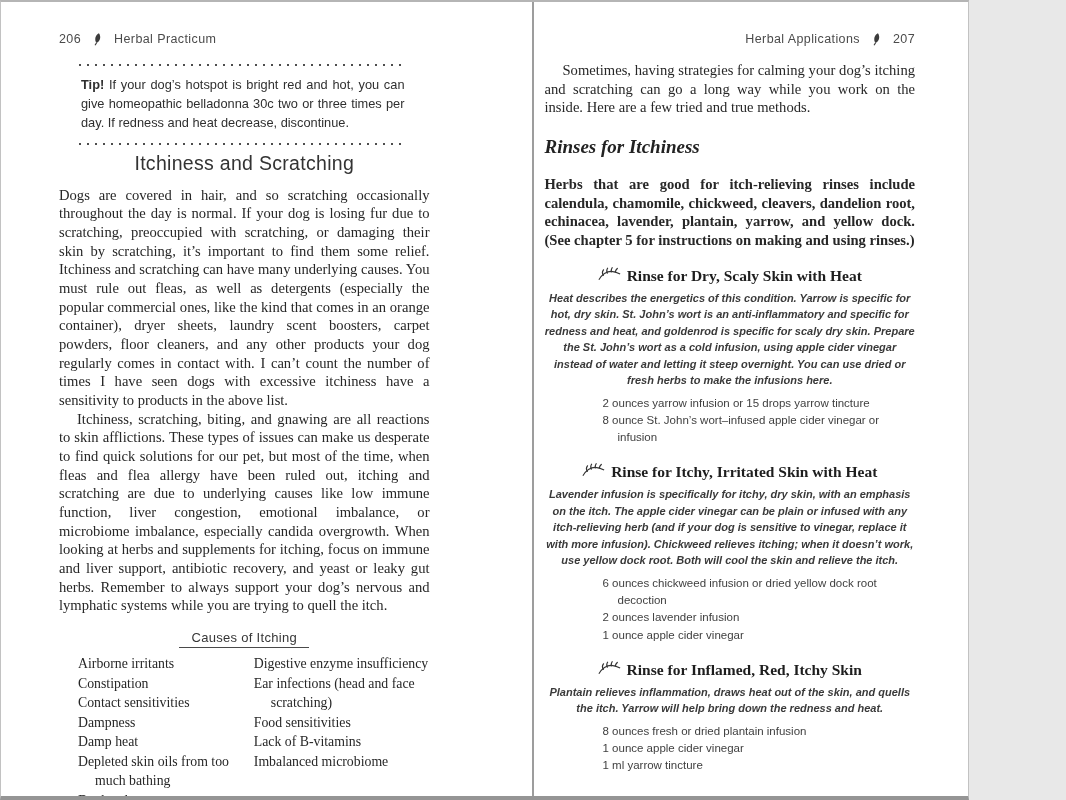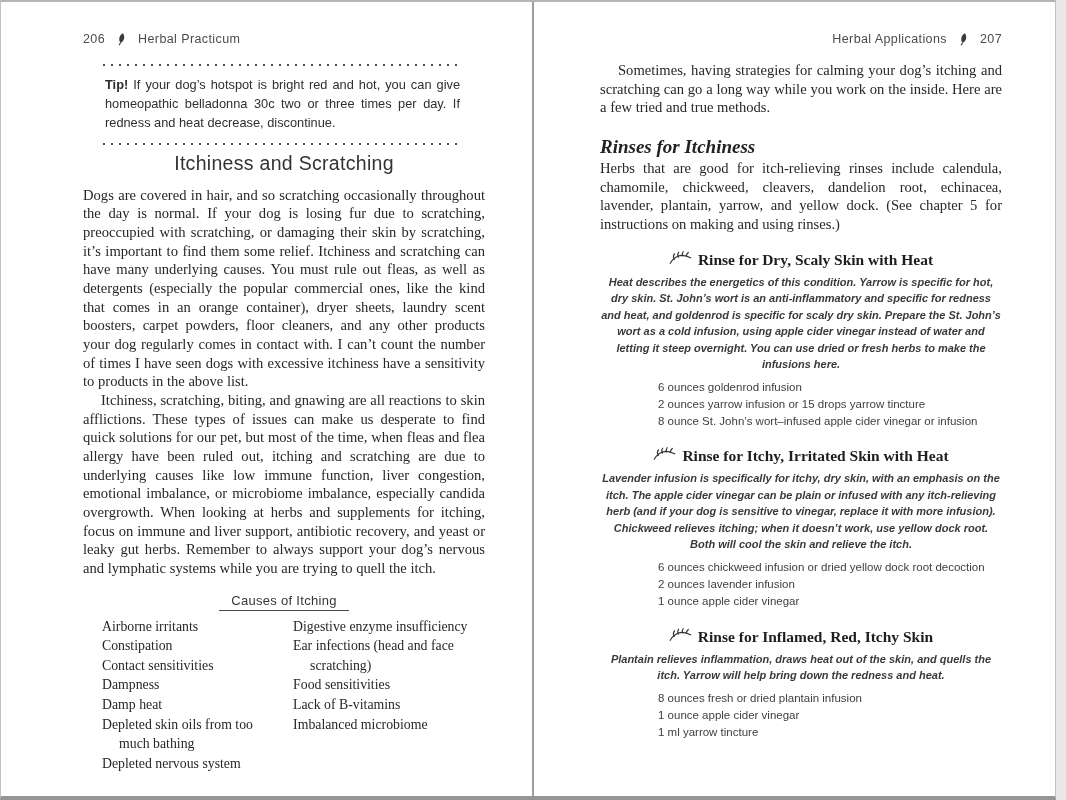"206" .spread { padding-left: 24px -> none; width: 1056px -> 969px }
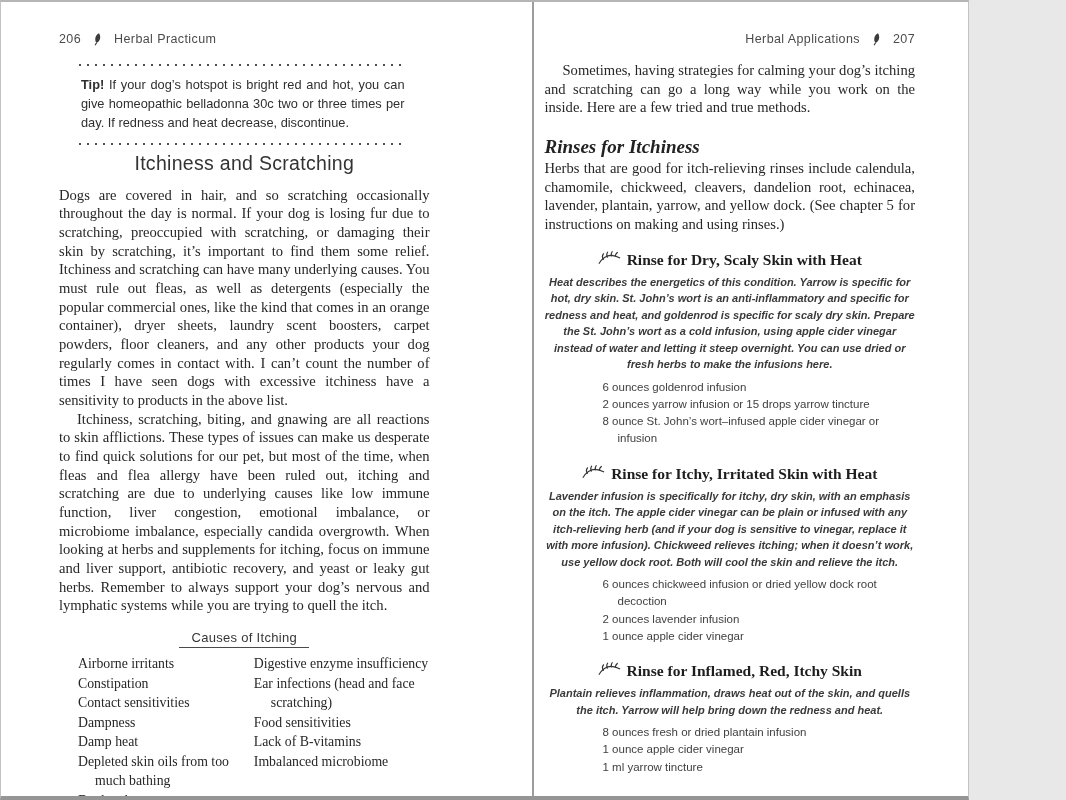"Herbs that are good for" .sub-par { font-weight: none -> bold; margin-top: 1px -> 17px }
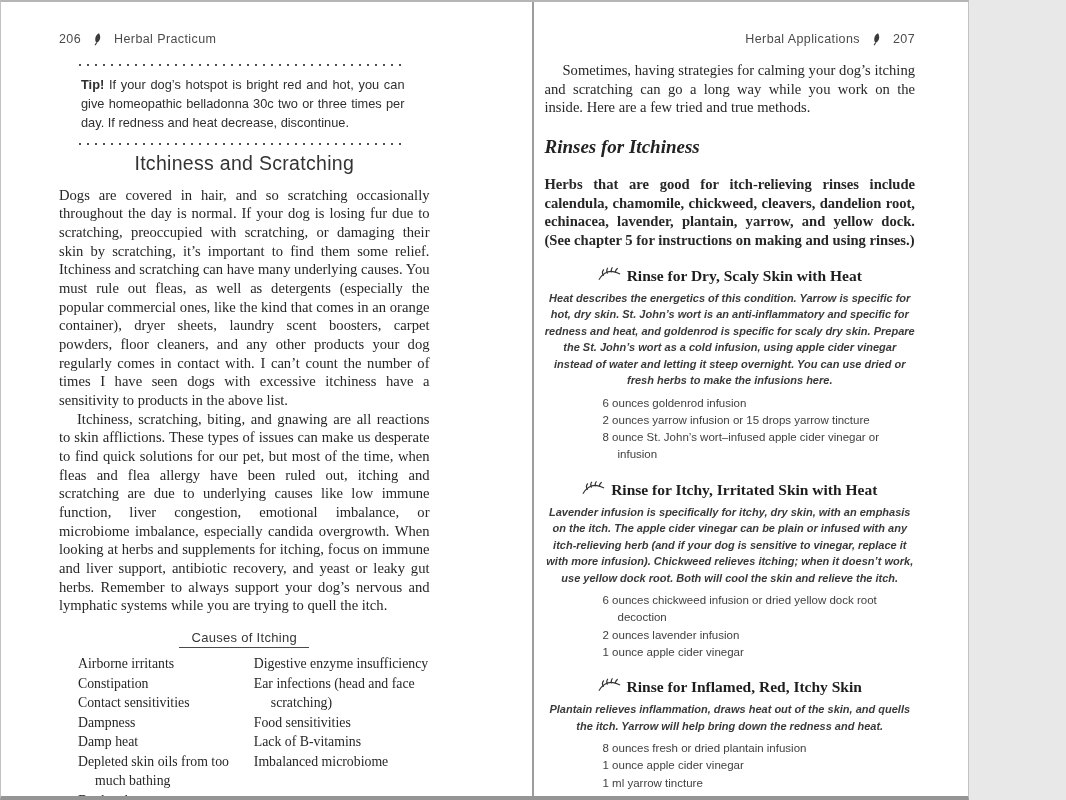"6 ounces goldenrod infusion" li { html: <li>6 ounces goldenrod infusion</li> -> none }
